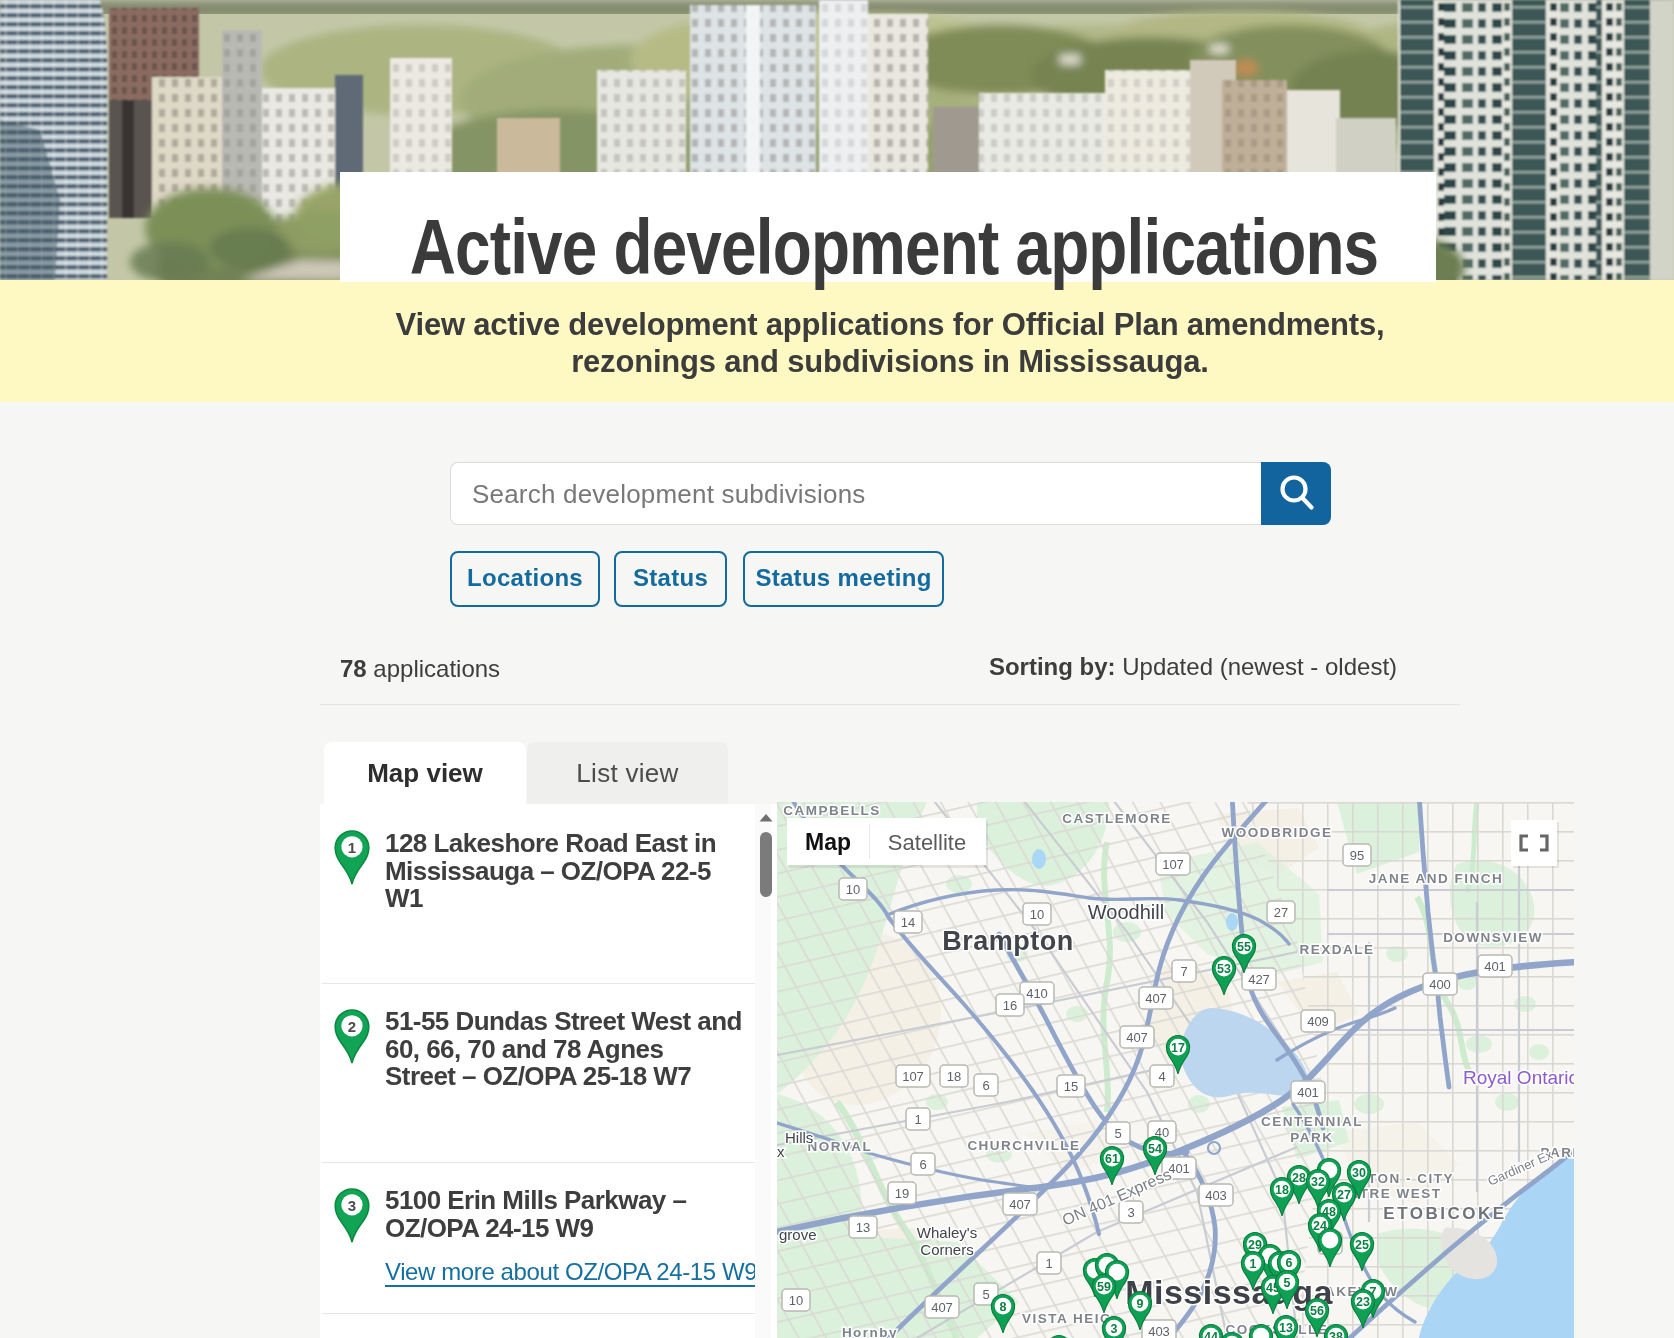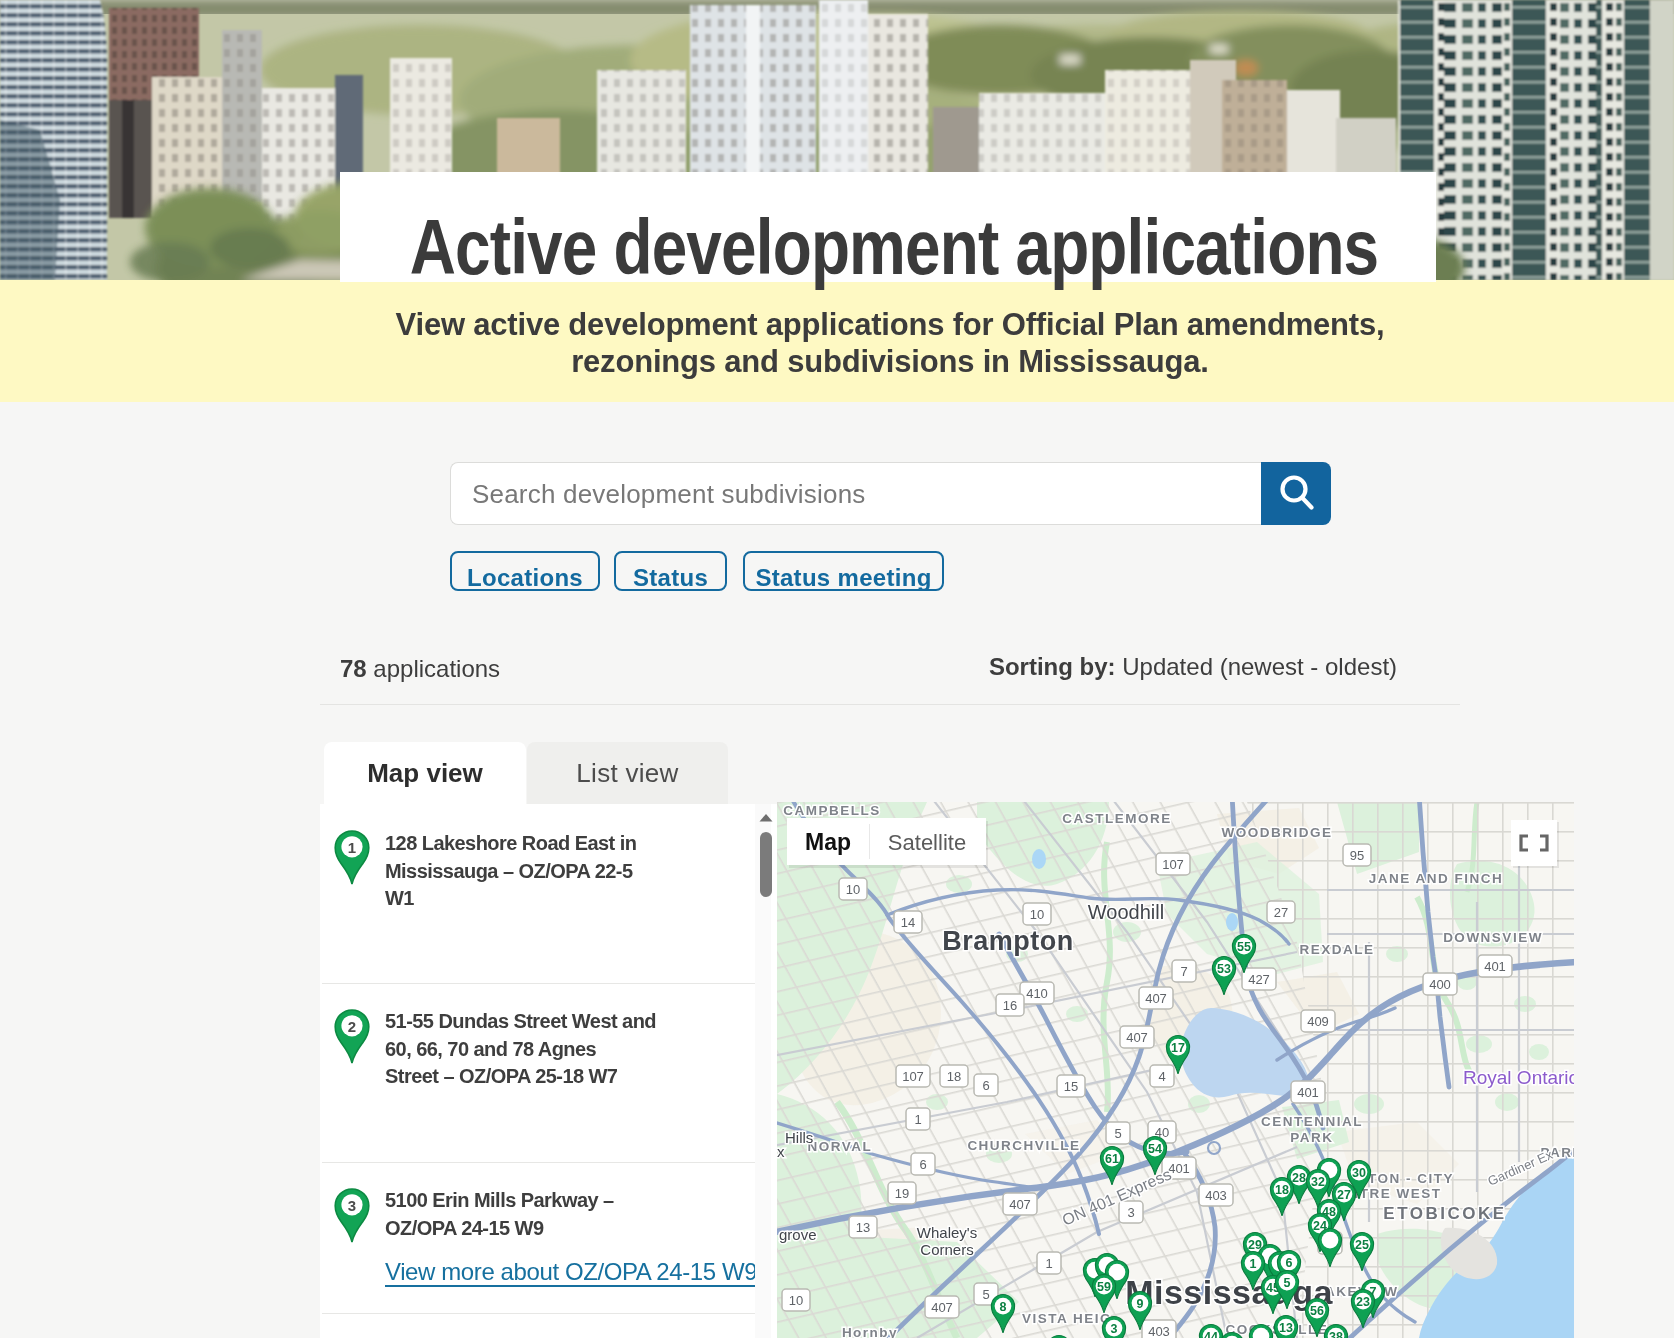"Locations" .fbtn { height: 40px -> 56px }
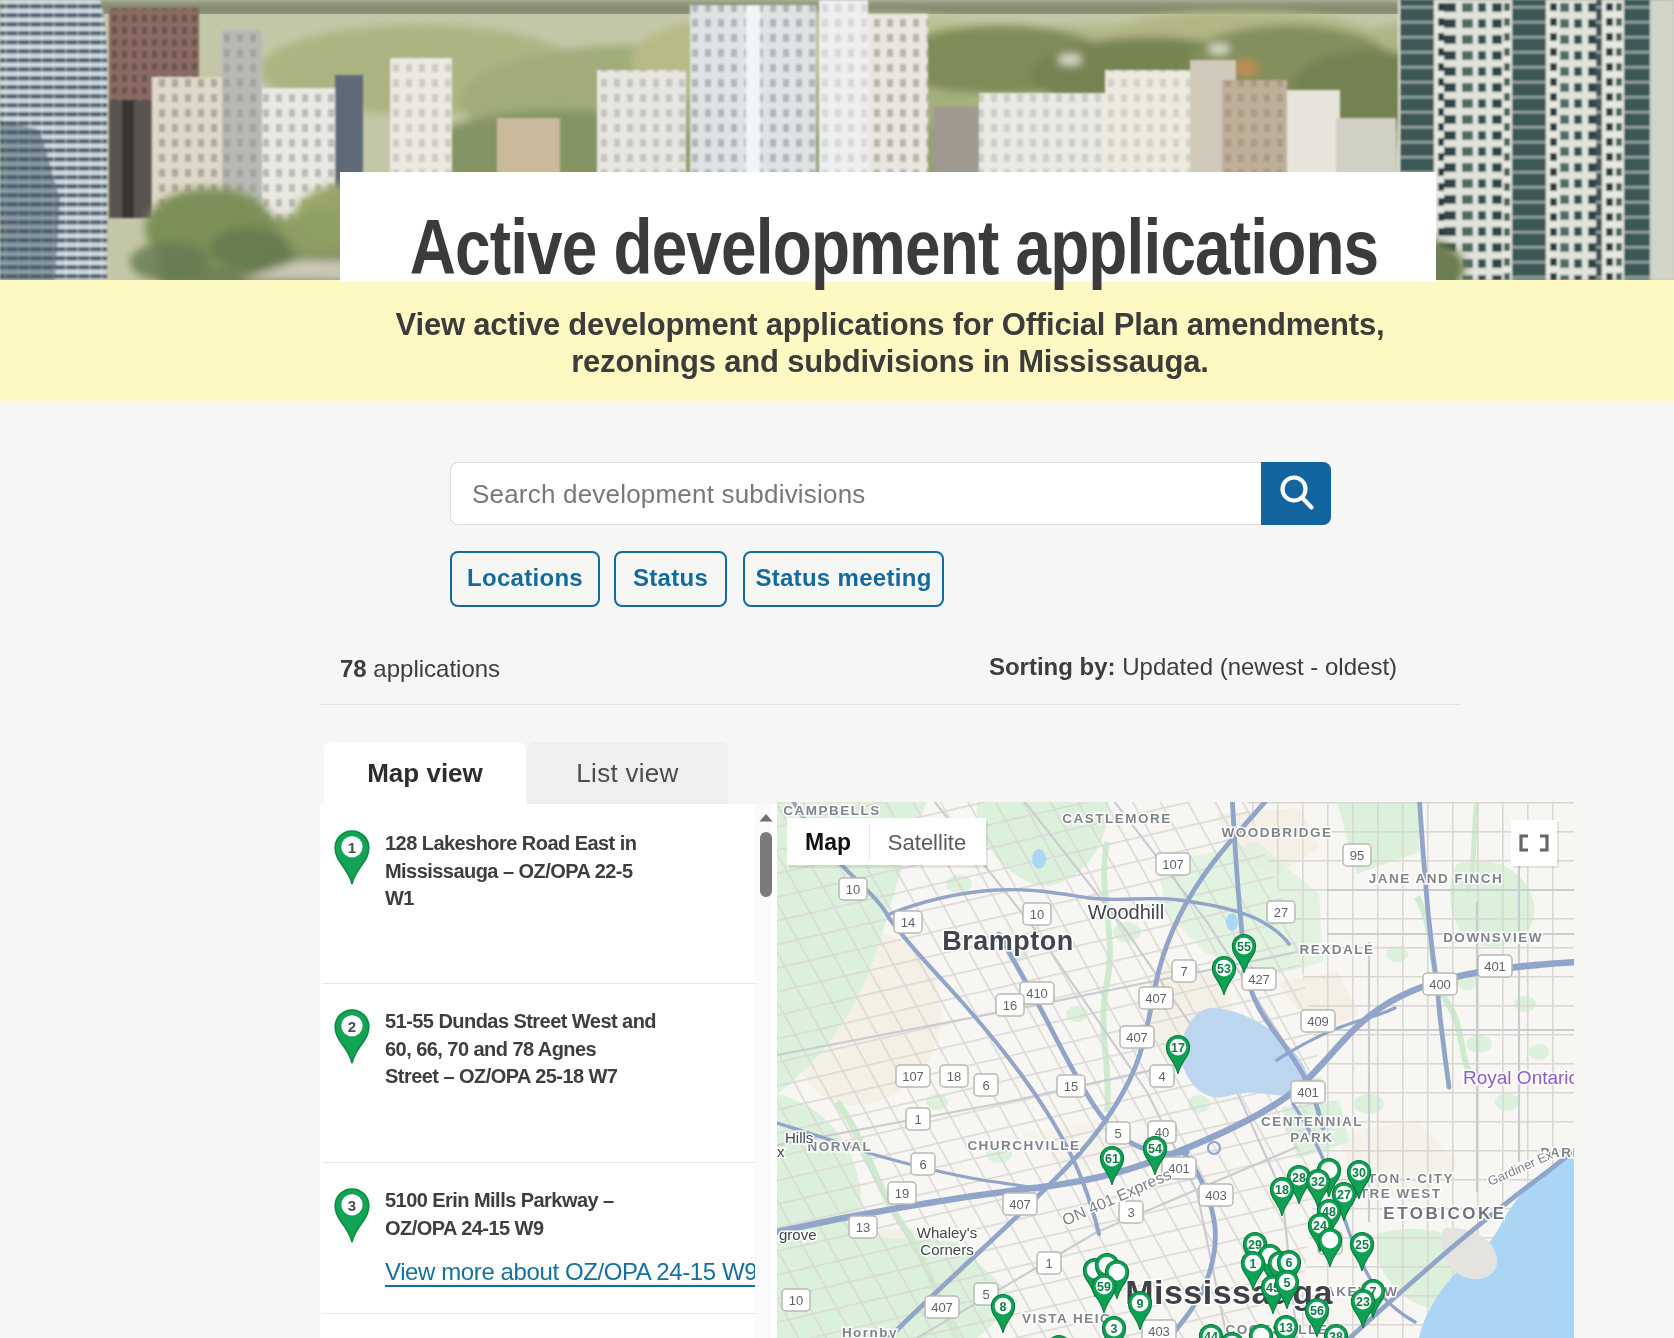"128 Lakeshore Road East in" .item-title { font-size: 20px -> 26px }
